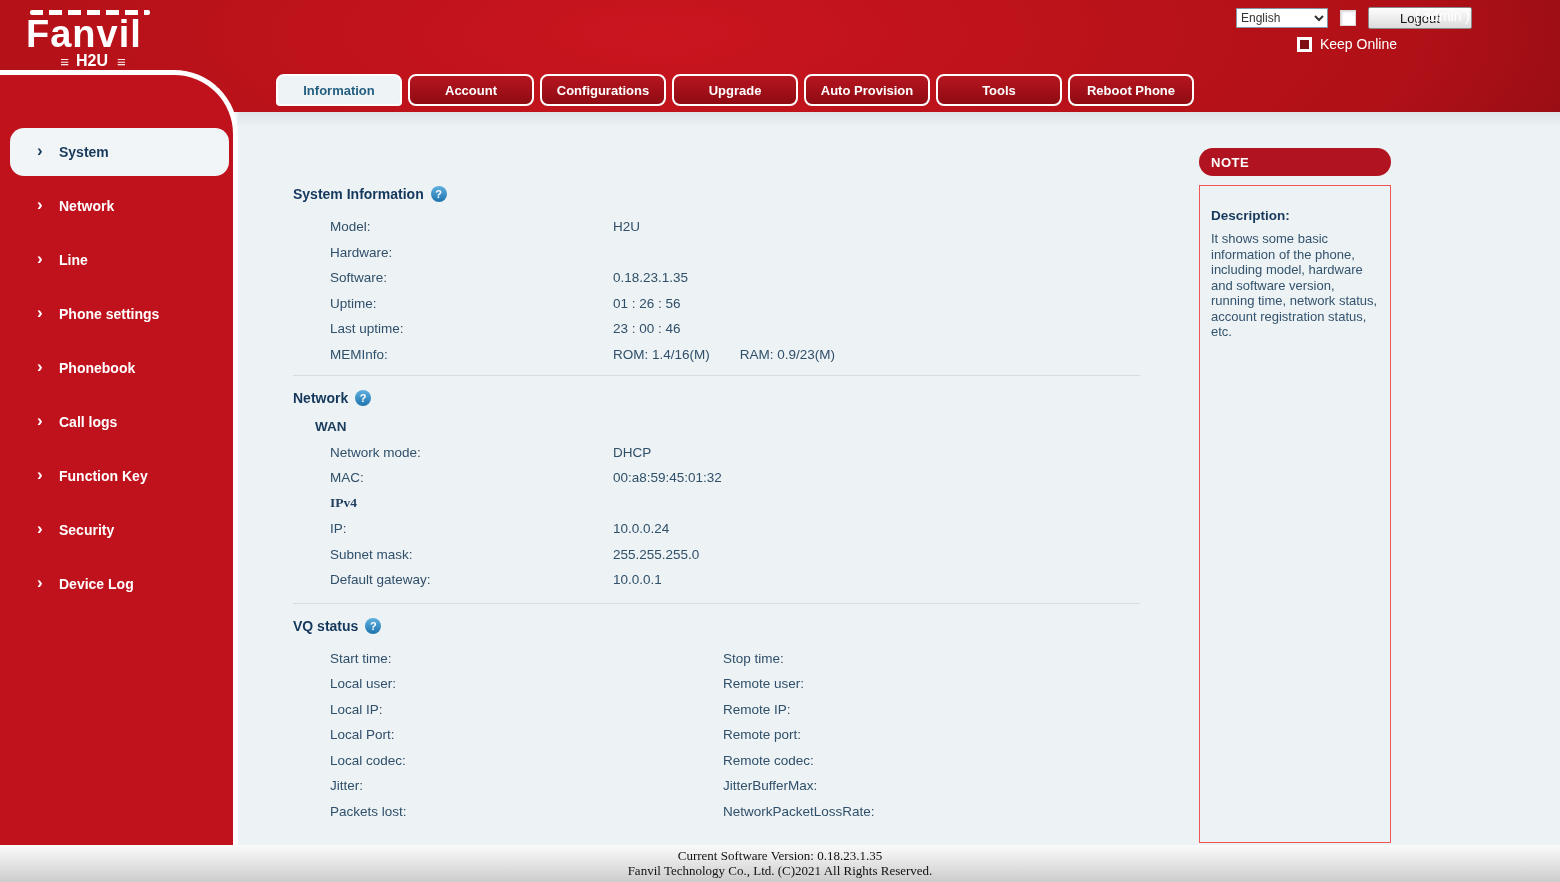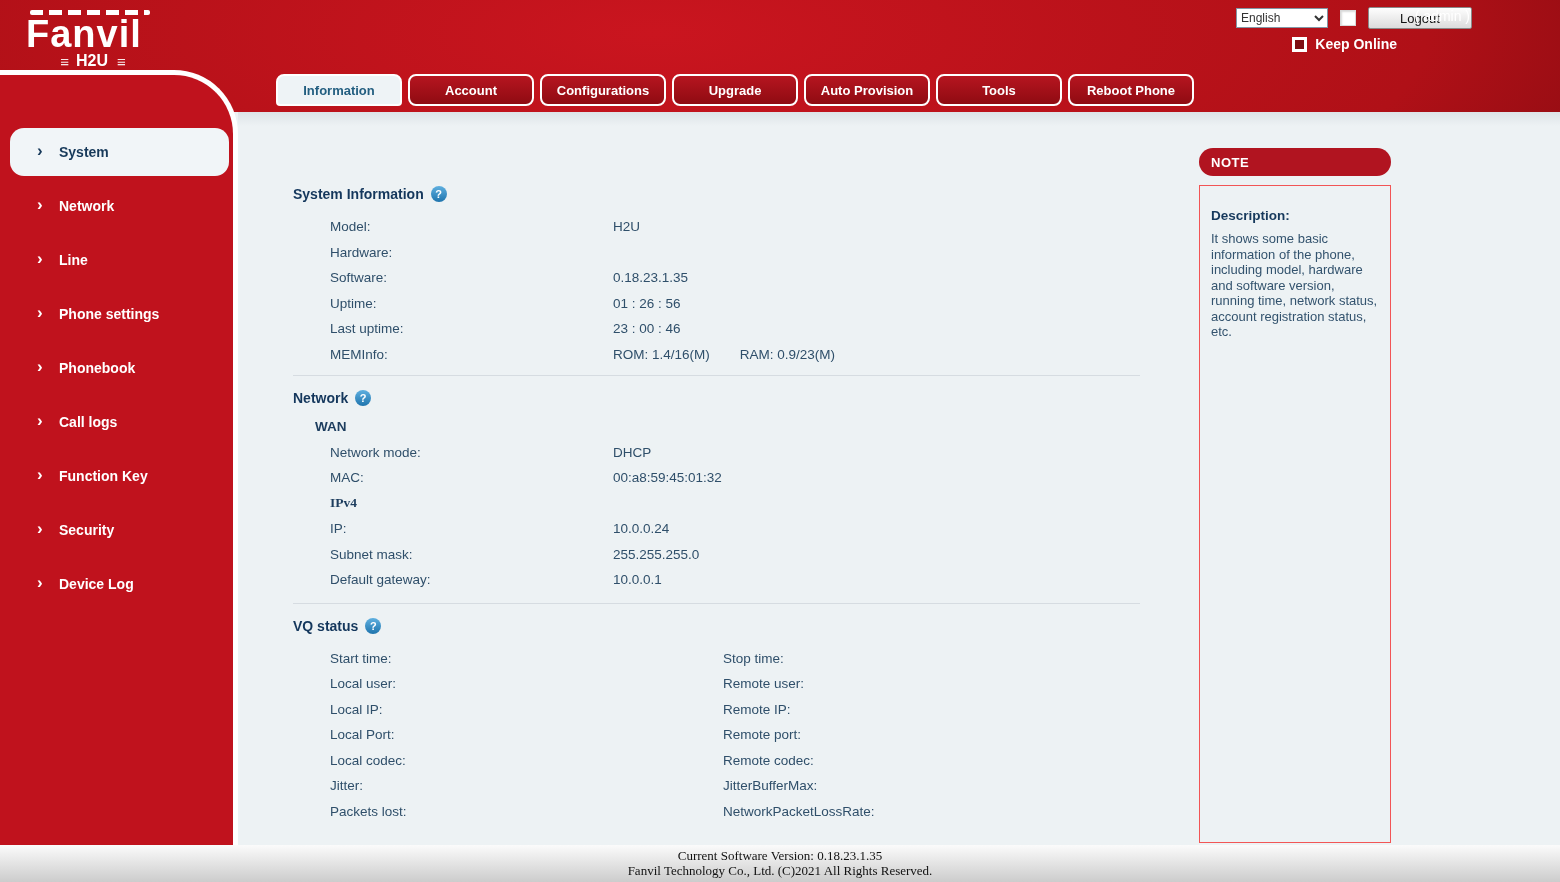"Keep Online" .keep-online-label { font-weight: bold -> normal }
